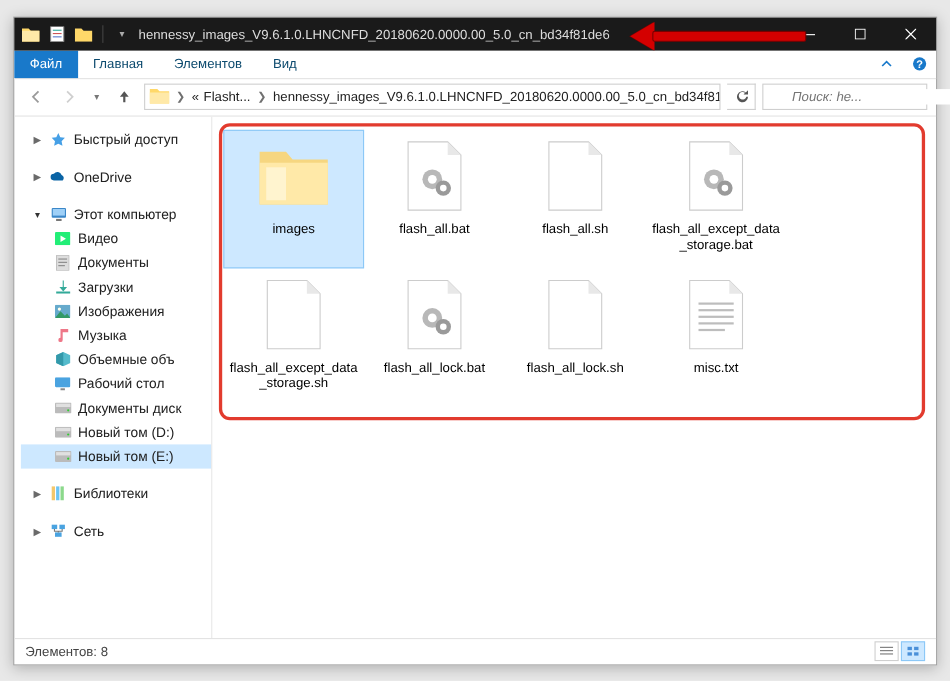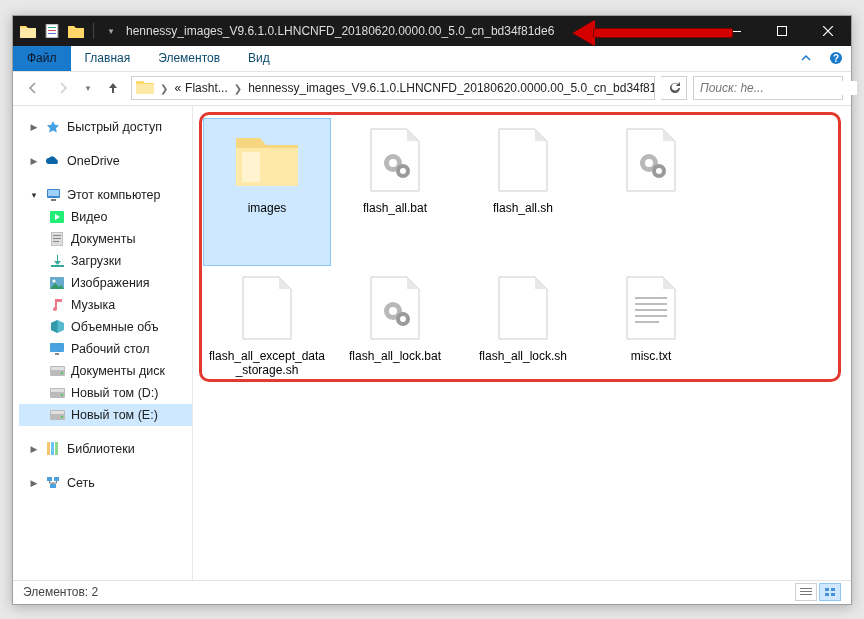"Файл" .ribbon-tab.active { color: #0f172a -> #ffffff }
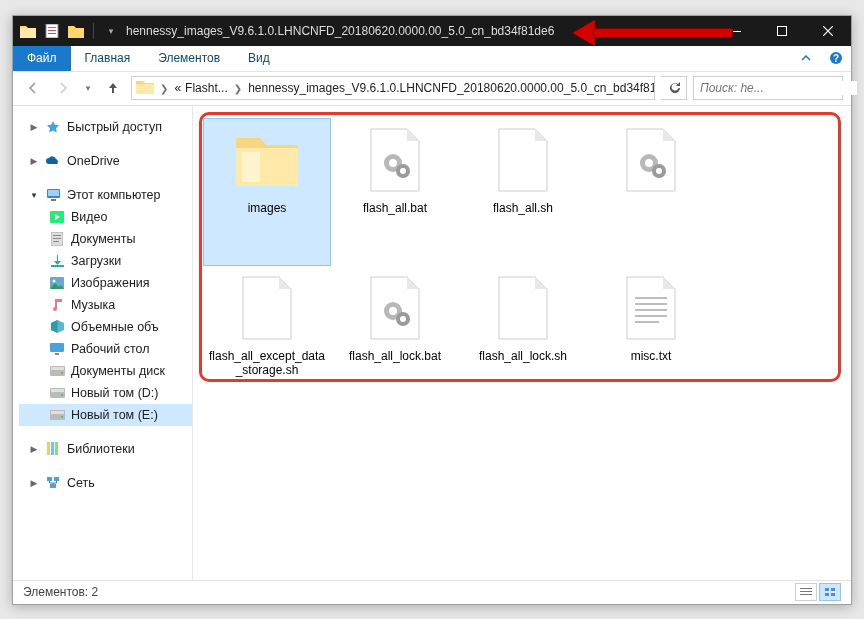"Поиск: he..." .search-box { padding: 0 2px -> 0 22px }
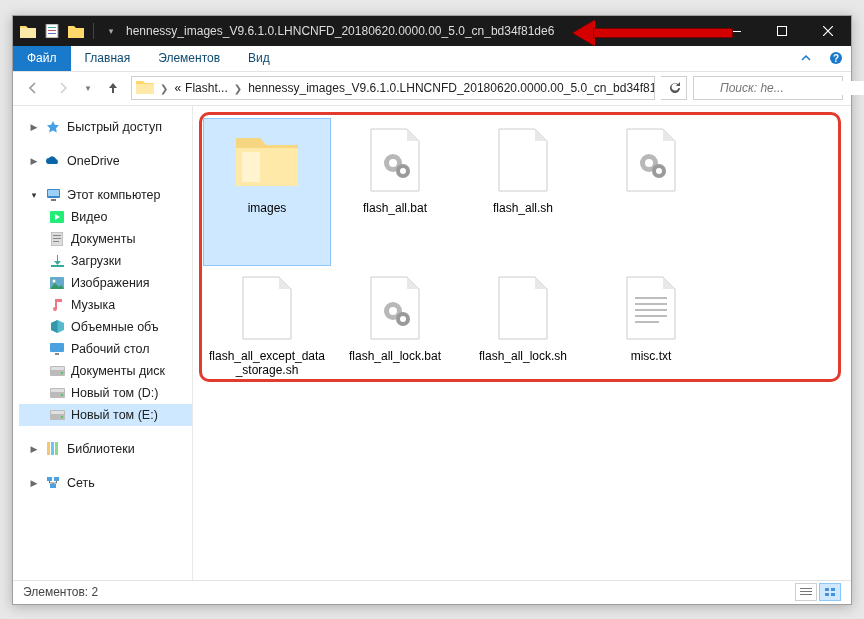"images" .file-item { height: 148px -> 126px }
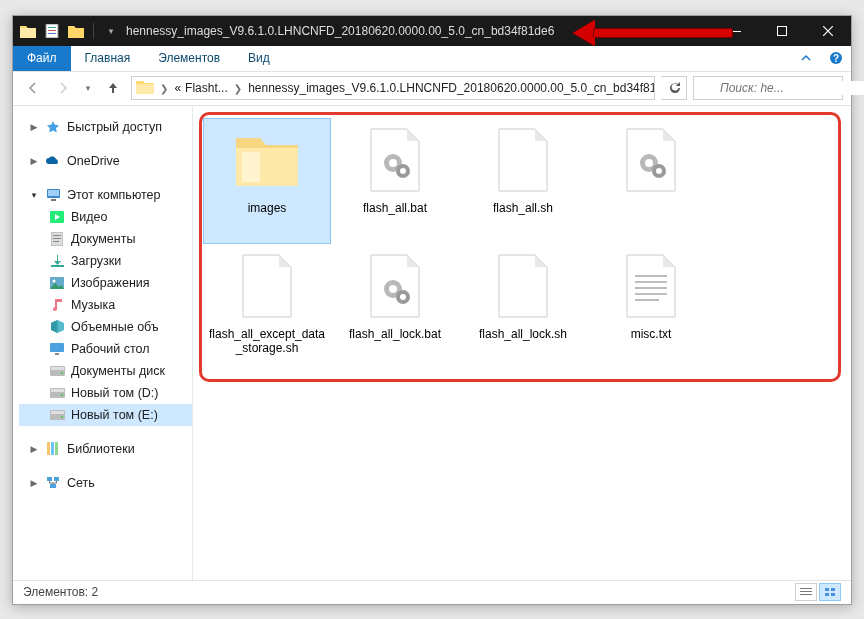"flash_all_except_data_storage.bat" div.file-label { html: none -> <div>flash_all_except_data_storage.bat</div> }
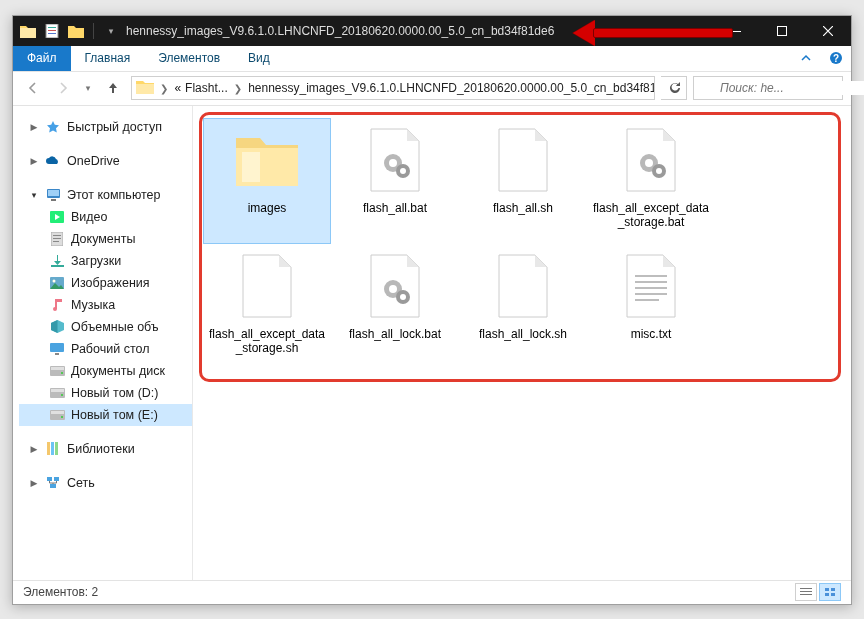"Элементов: 2" span { text: 2 -> 8 }
